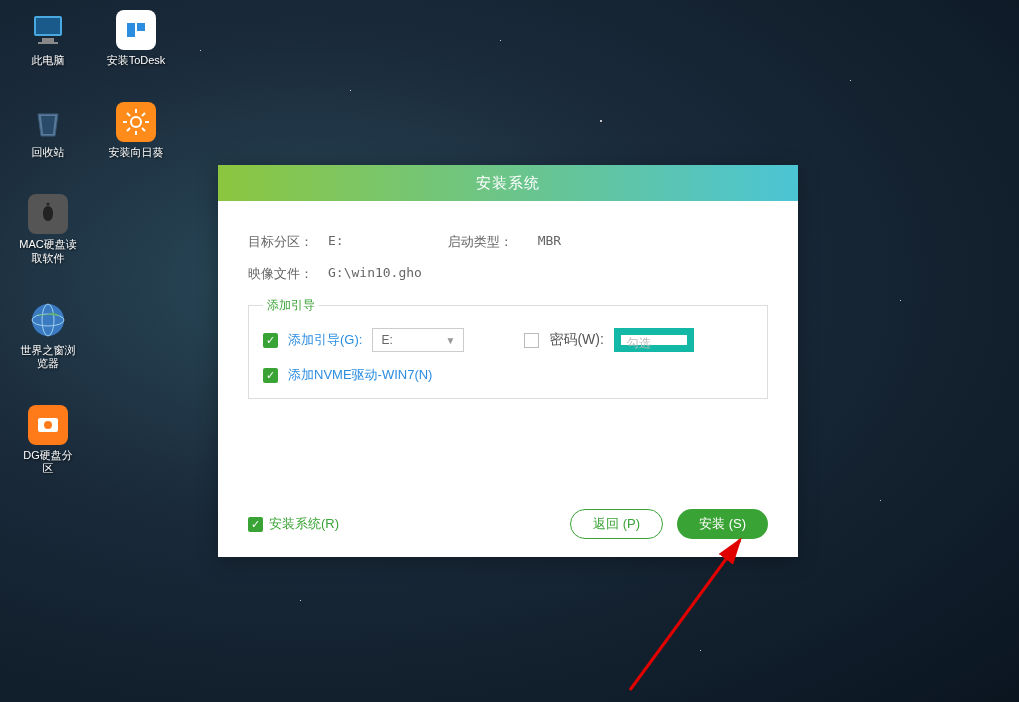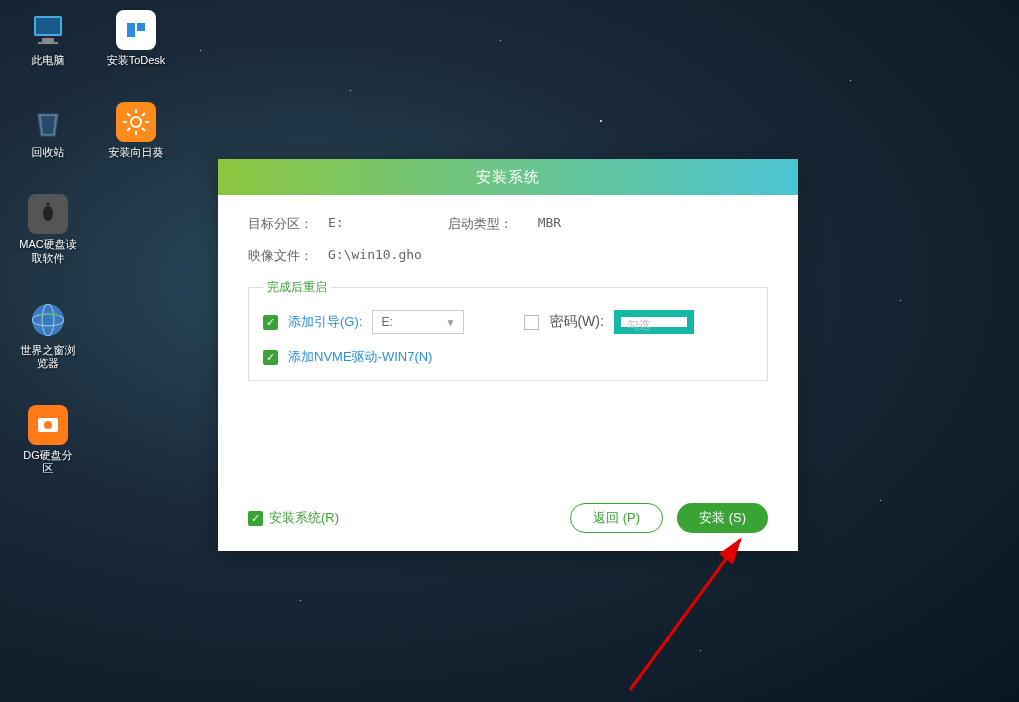"安装系统" .dialog { top: 159px -> 165px }
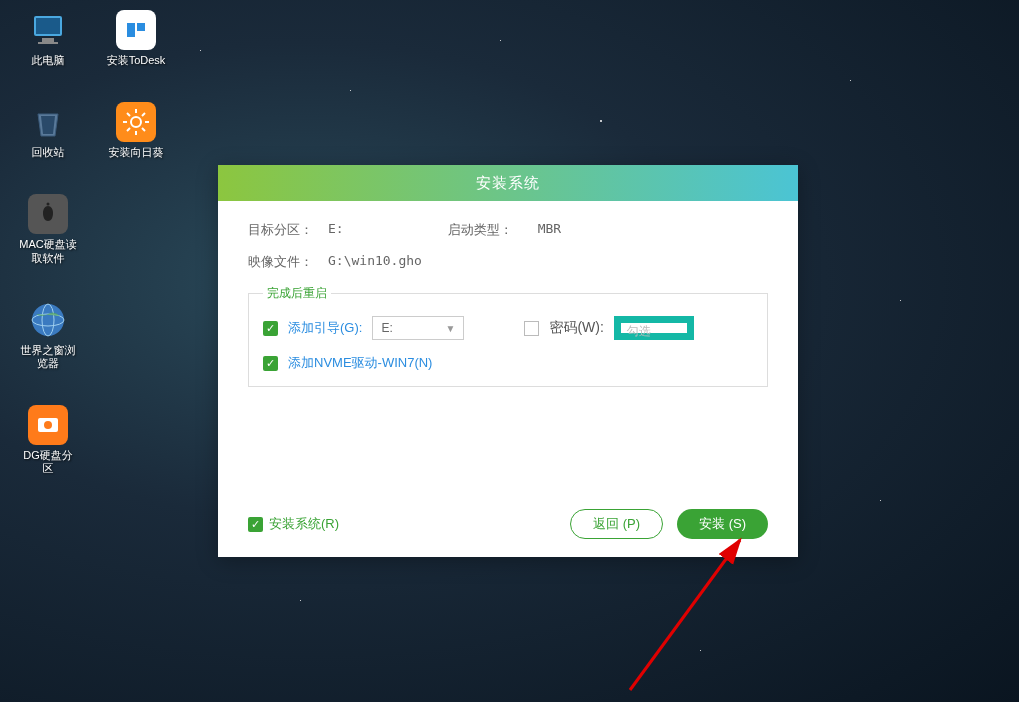"目标分区：" .dialog-body { padding: 20px 30px 0 30px -> 32px 30px 0 30px }
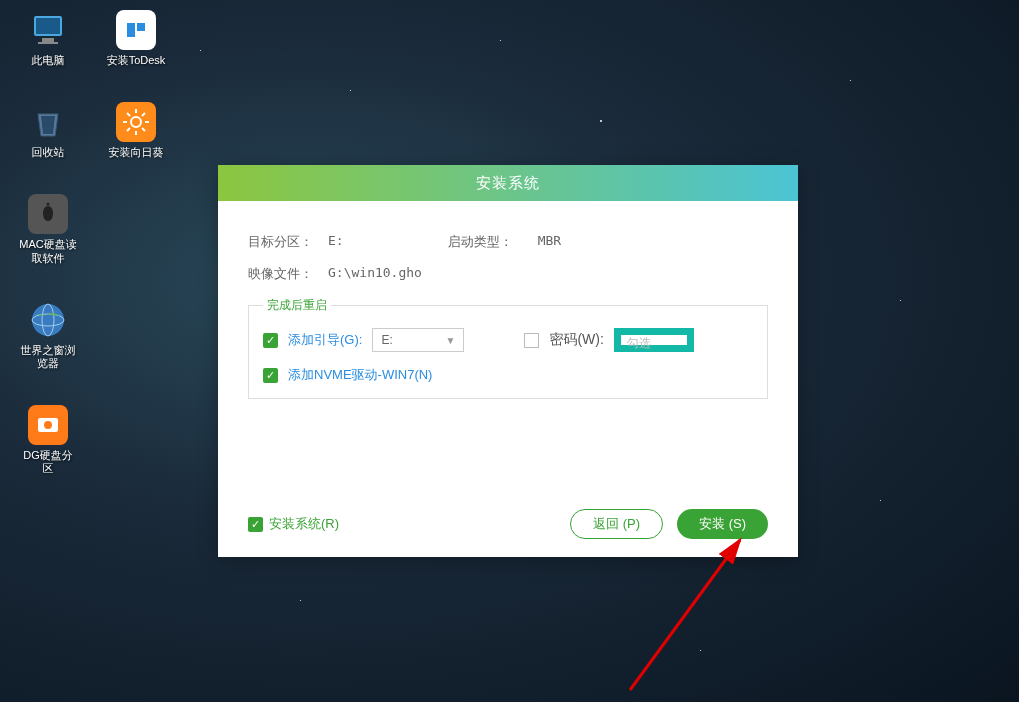"完成后重启" legend { text: 完成后重启 -> 添加引导 }
